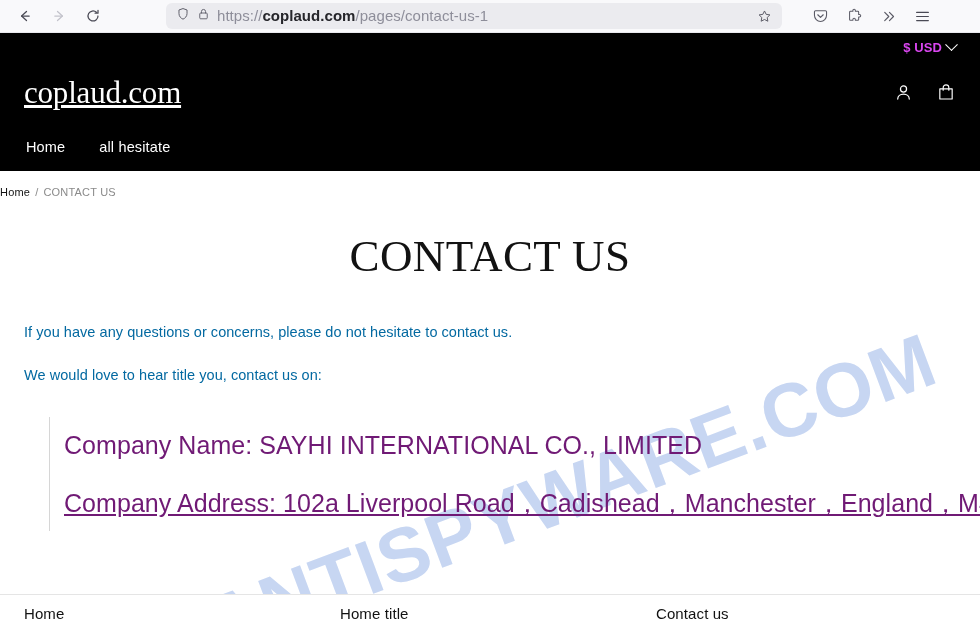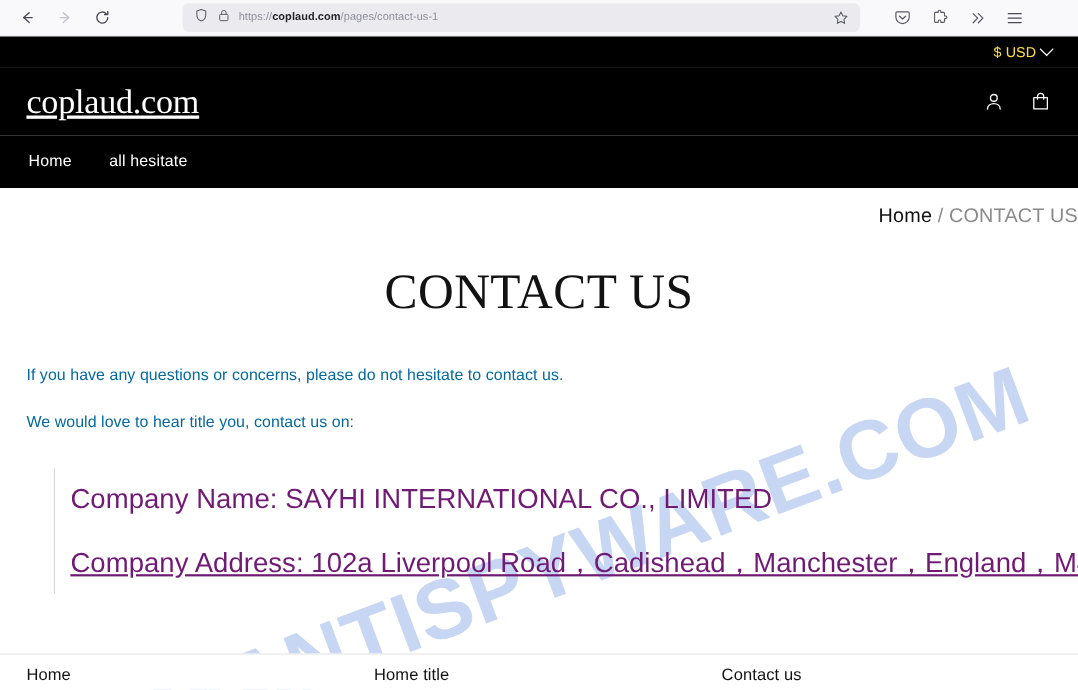"https://coplaud.com/pages/contact-us-1" .urlbar .url-text { font-size: 10px -> 15px }
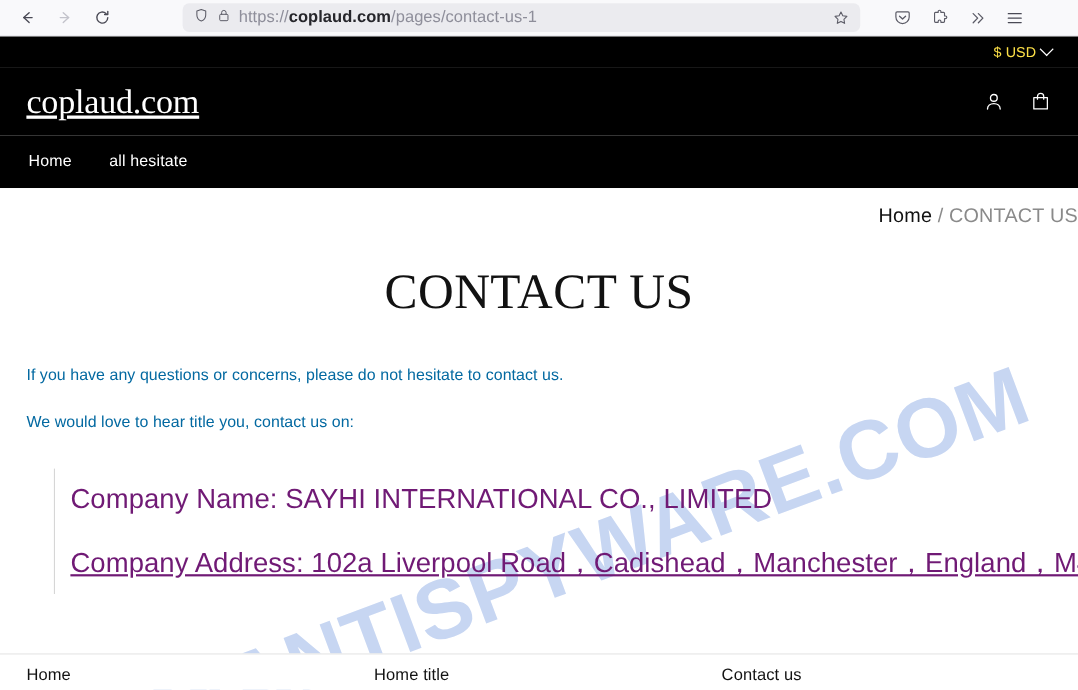"$ USD" .currency { color: #fde047 -> #d946ef; font-weight: none -> bold }
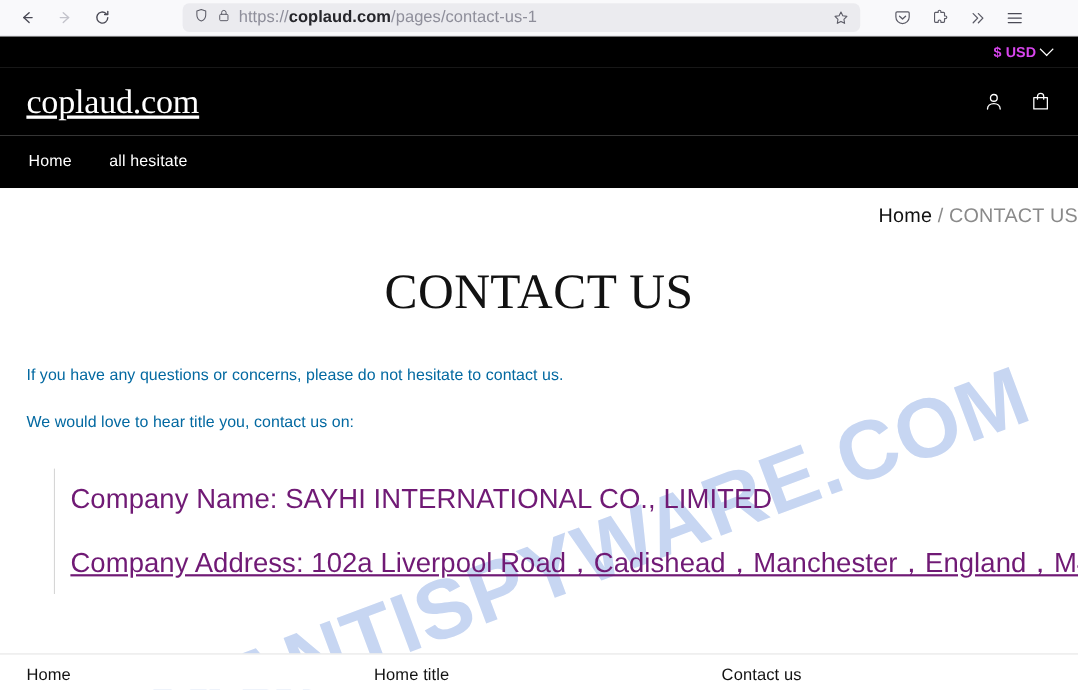"Home / CONTACT US" .breadcrumb { font-size: 18px -> 11px; text-align: right -> left }
